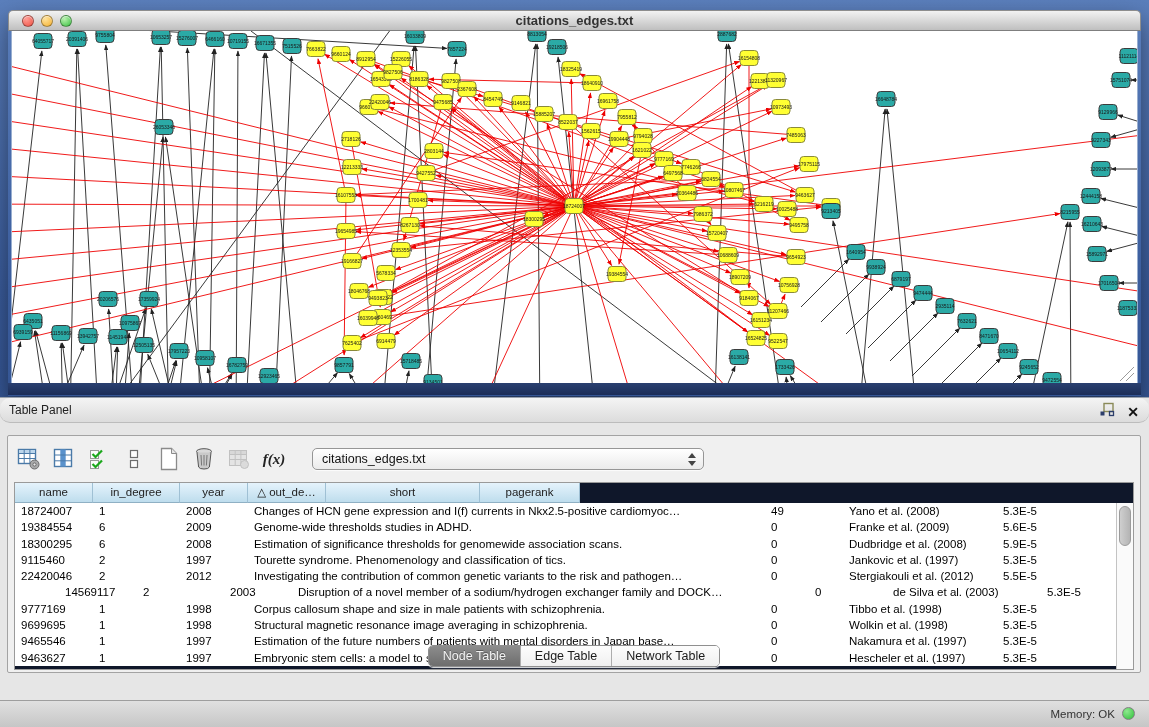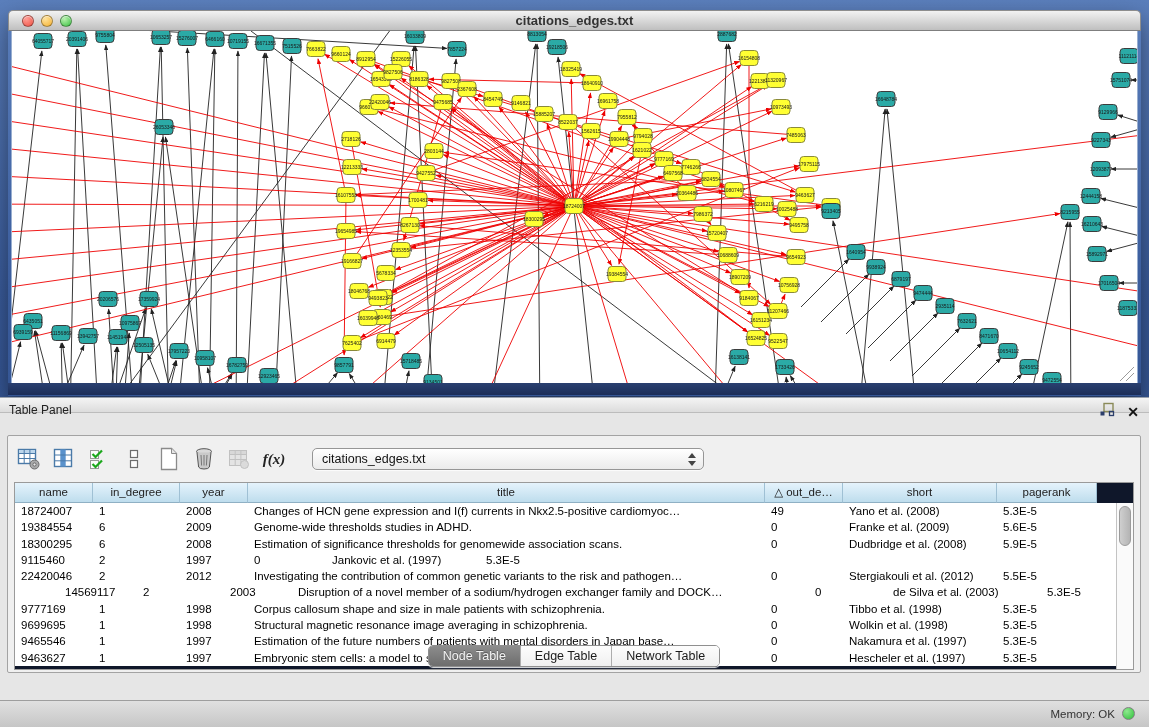"Table Panel" .panel-titlebar { border-radius: none -> 10px; height: 15px -> 25px }
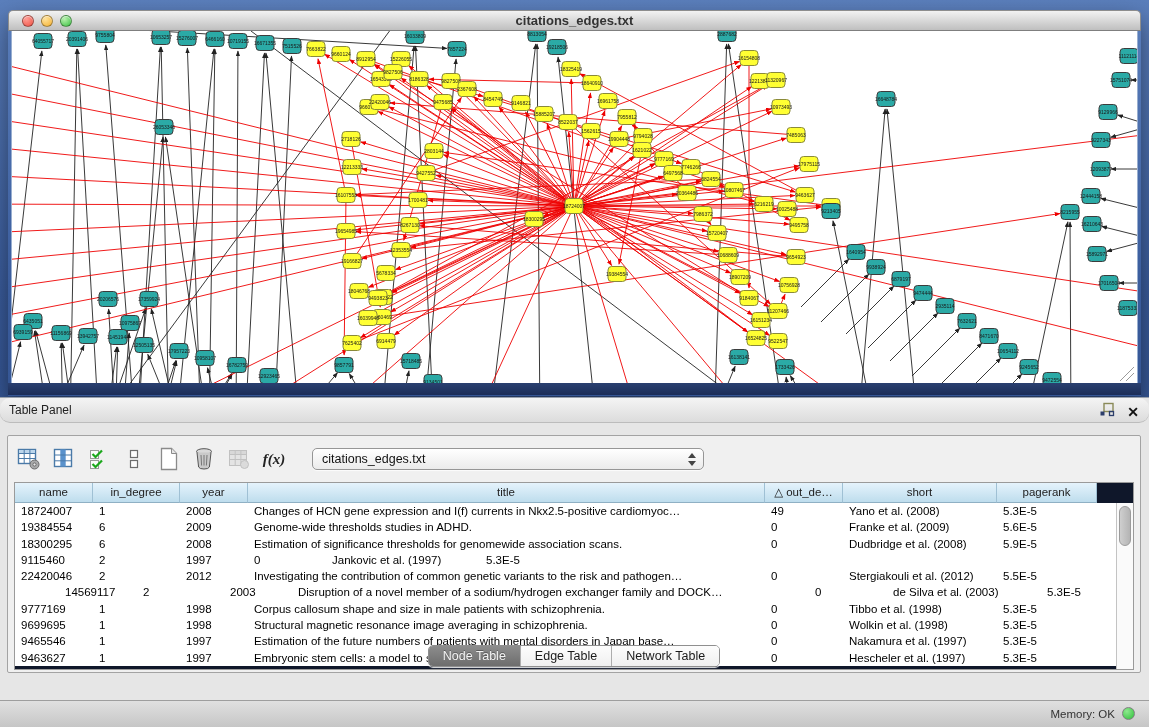"title" div.th { html: <div>title</div> -> none }
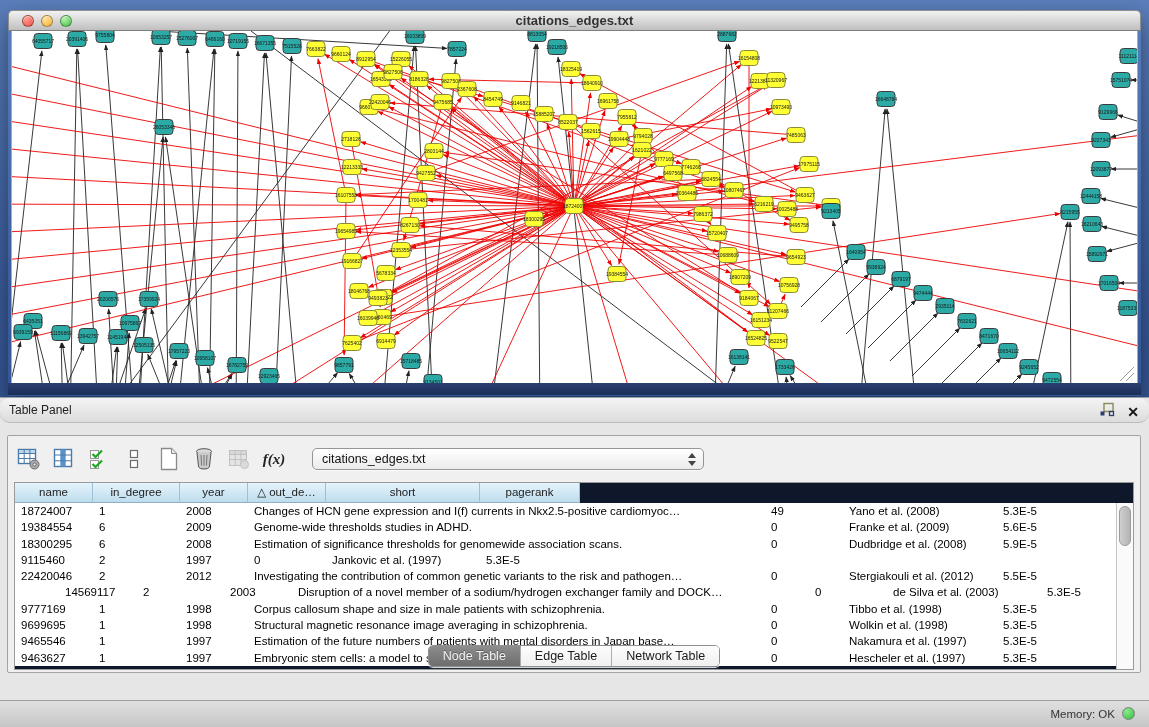"Tourette syndrome. Phenomenology and" div.td { html: none -> <div>Tourette syndrome. Phenomenology and classification of tics.</div> }
